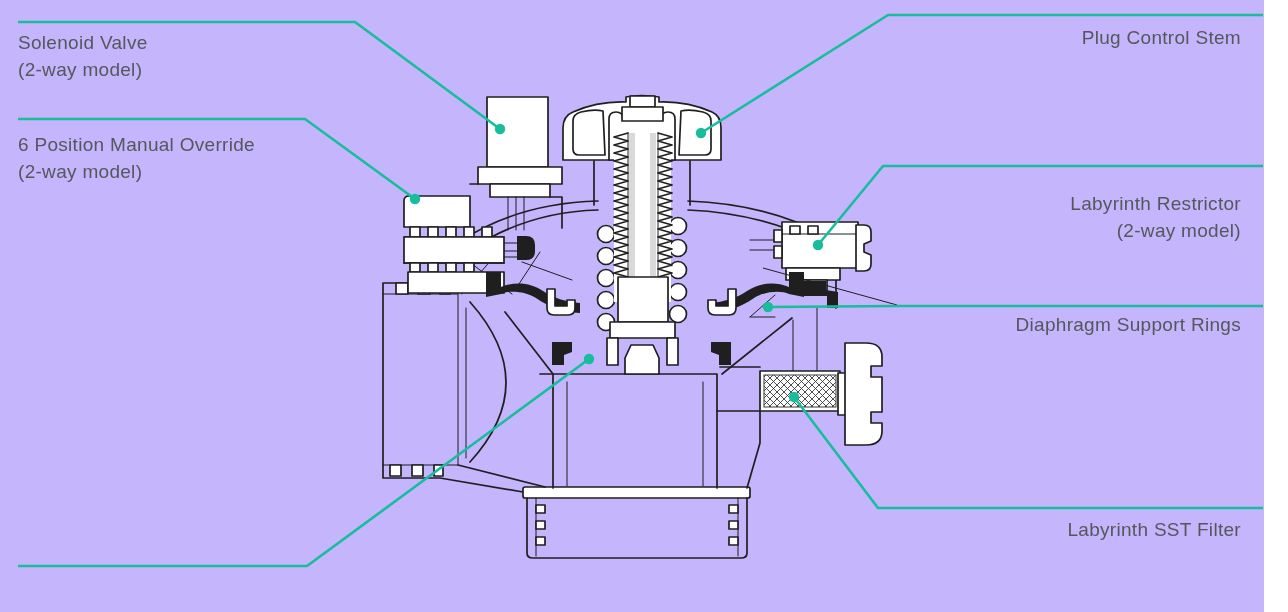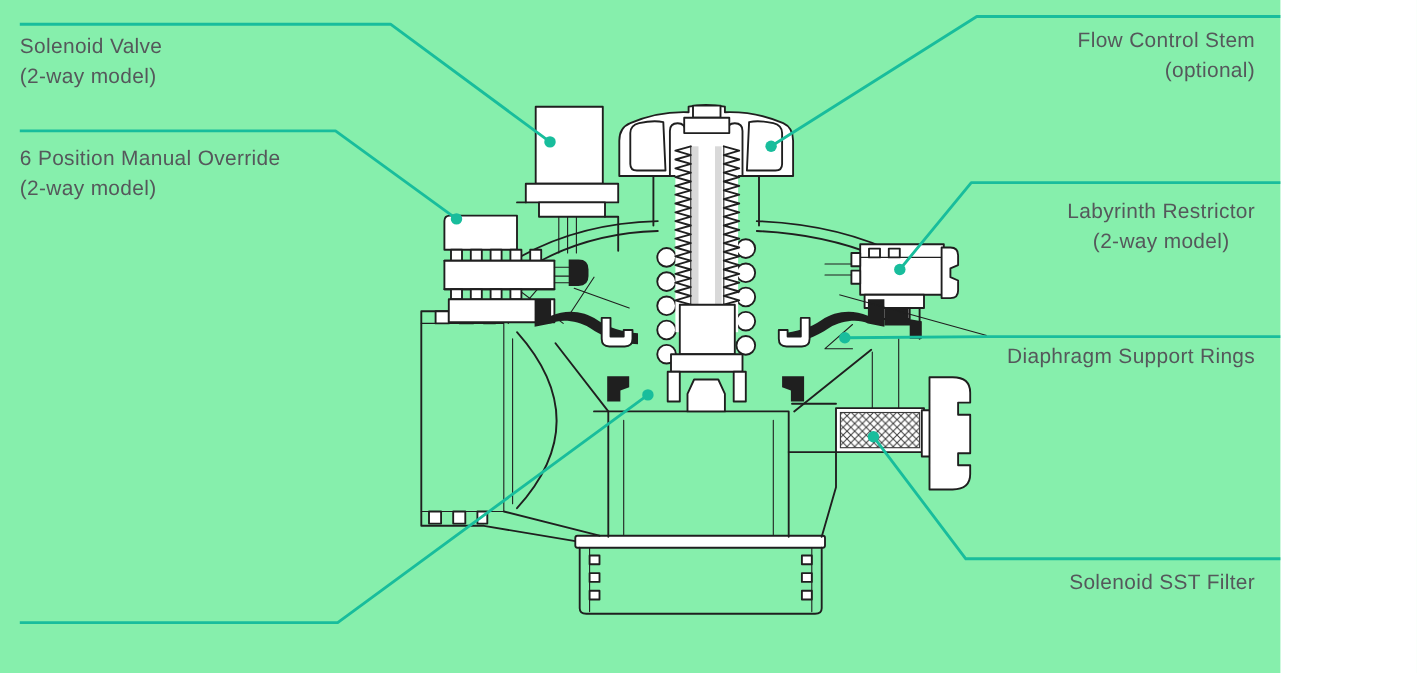"Solenoid Valve" .canvas { background: #86efac -> #c4b5fd; width: 1164px -> 1264px }
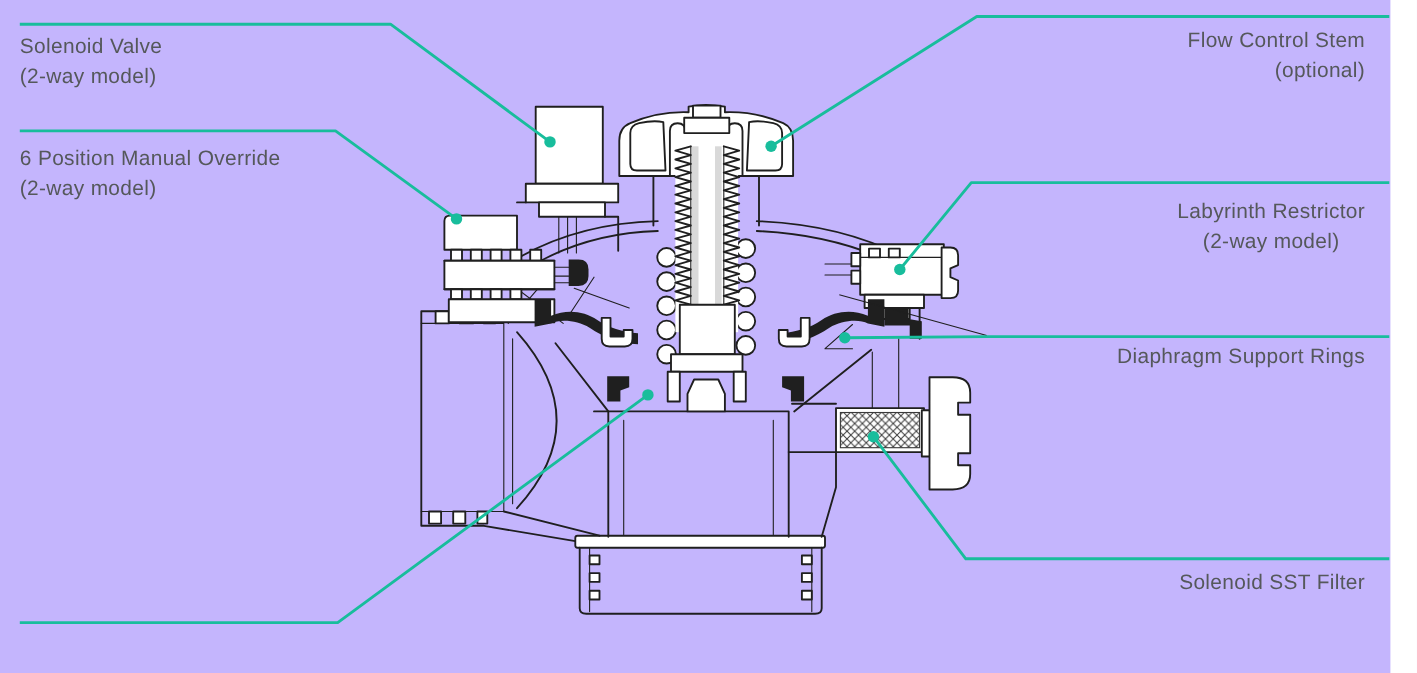"Flow Control Stem" div { text: Flow -> Plug }
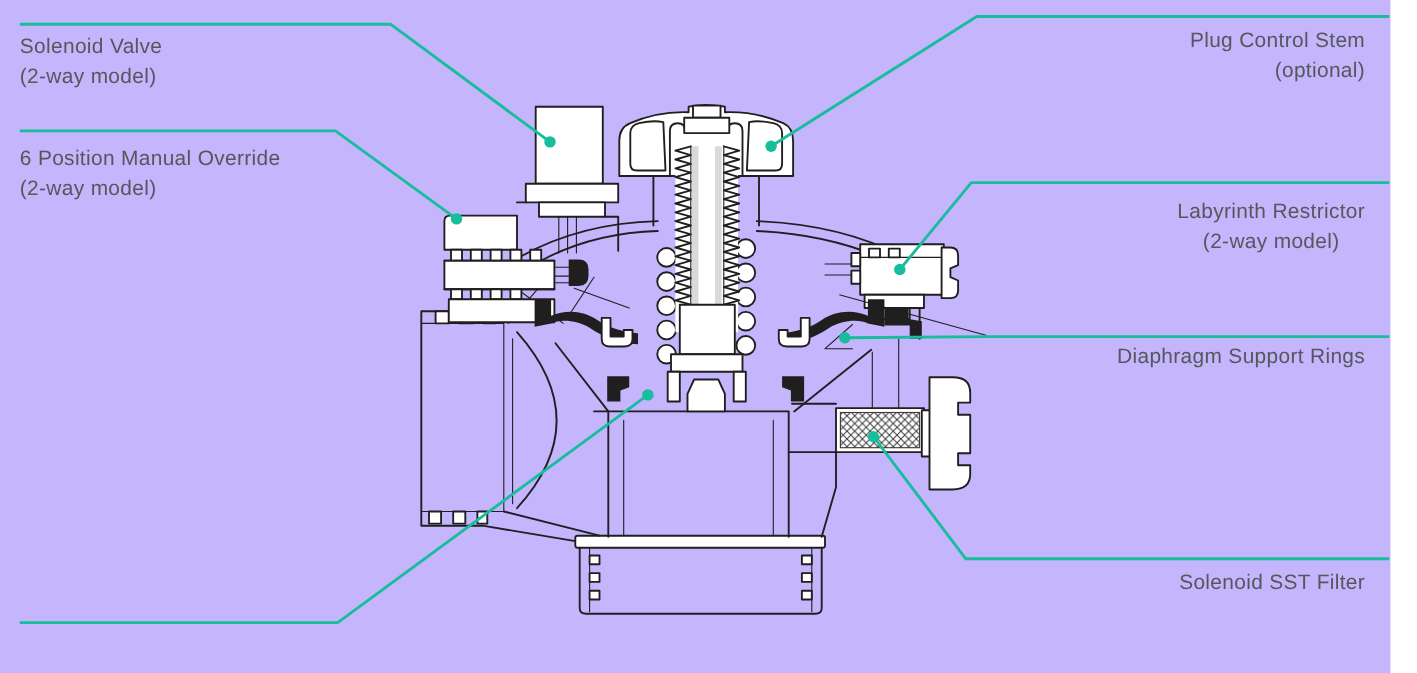"(optional)" div { html: <div>(optional)</div> -> none }
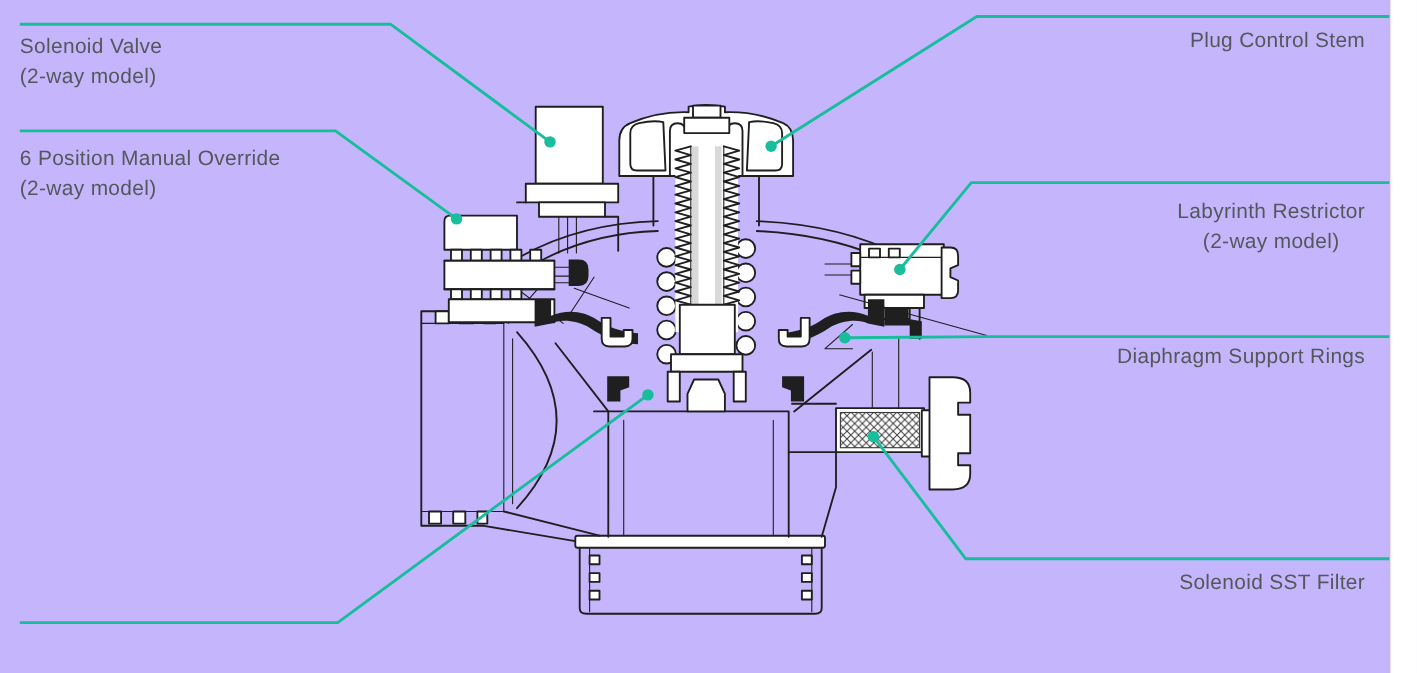"Labyrinth Restrictor" div.callout { text-align: center -> none; top: 179px -> 190px }
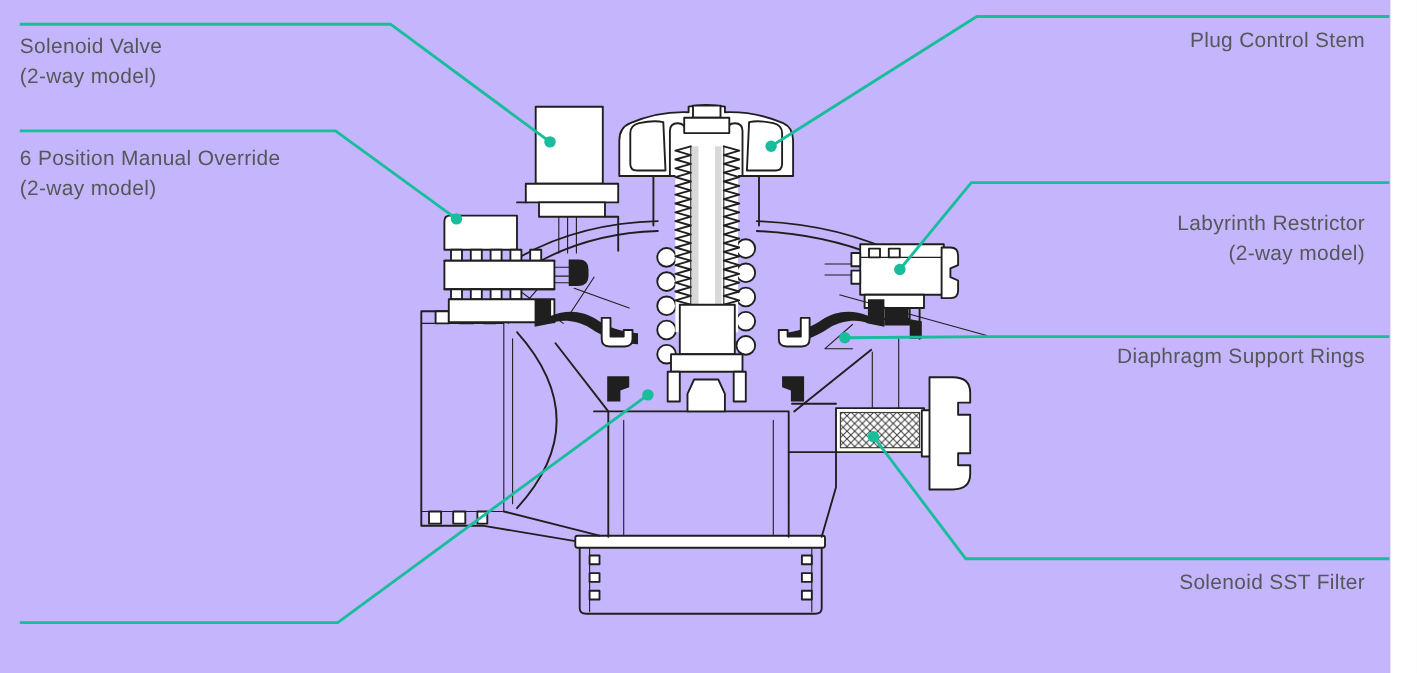"Solenoid SST Filter" div { text: Solenoid -> Labyrinth }
